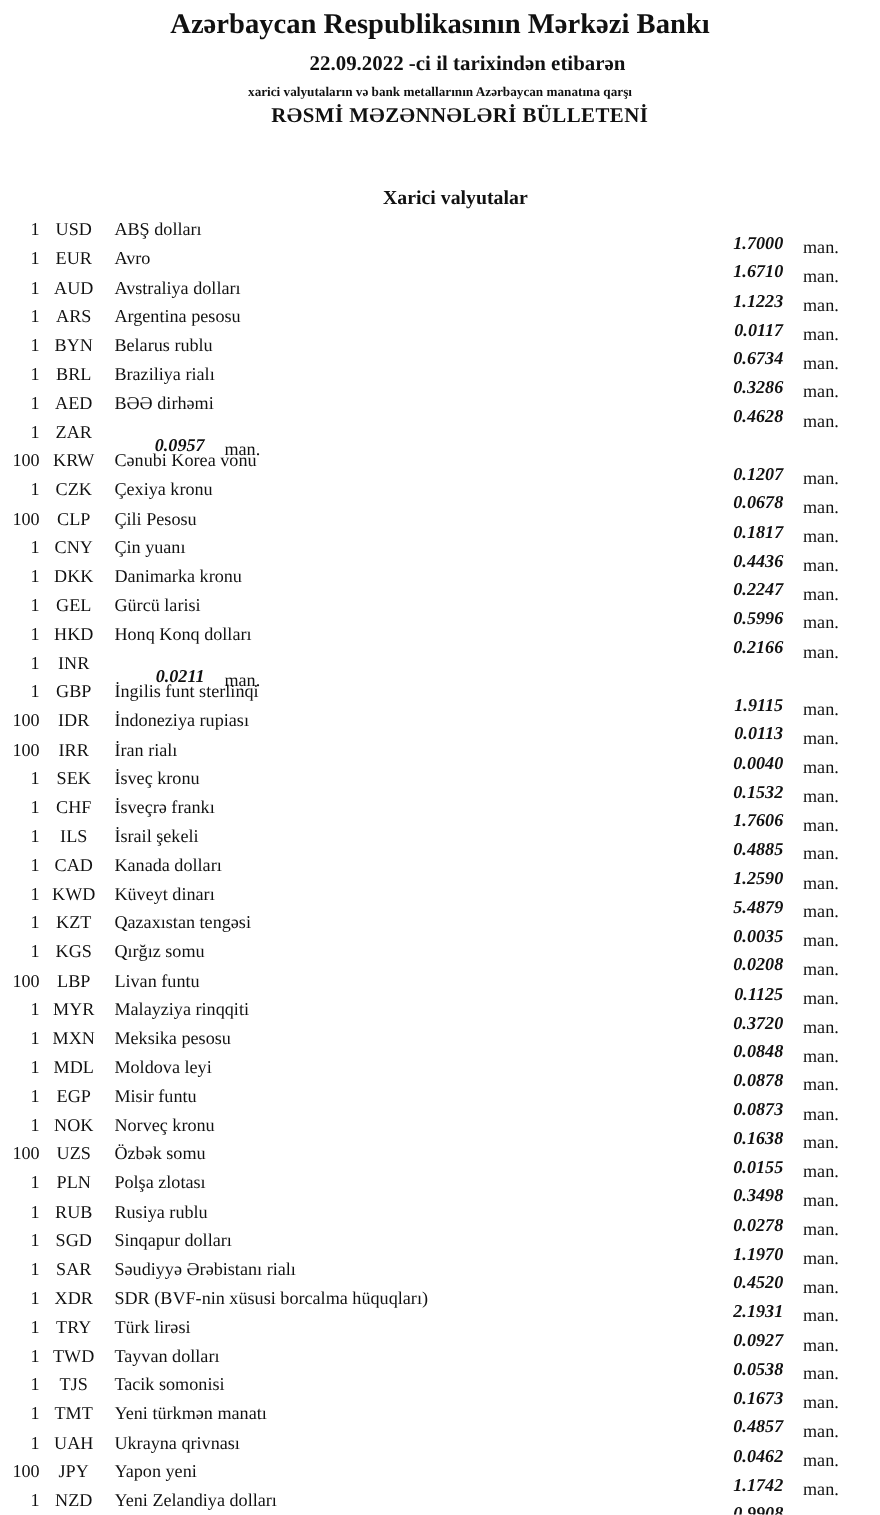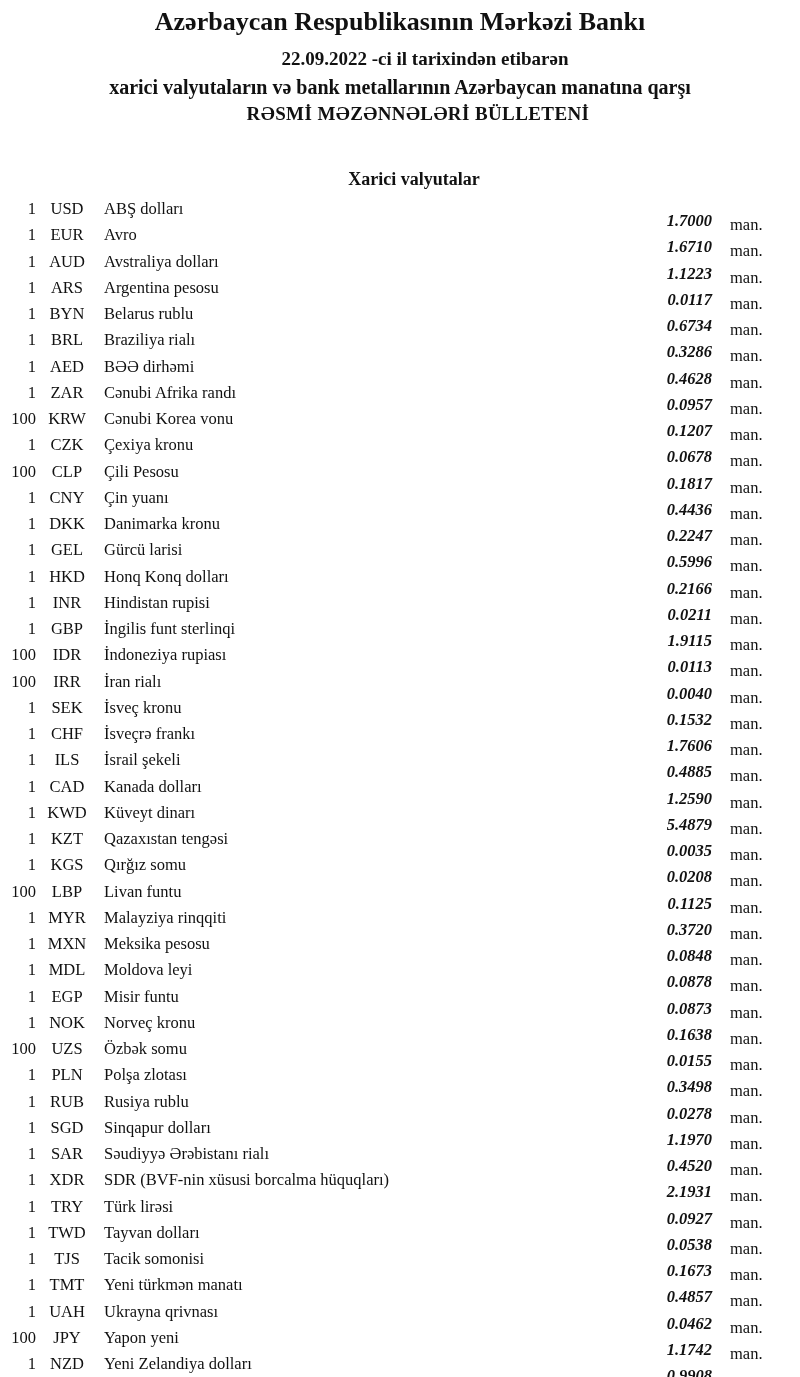"xarici valyutaların və bank metallarının" .subtitle { font-size: 20px -> 12px }
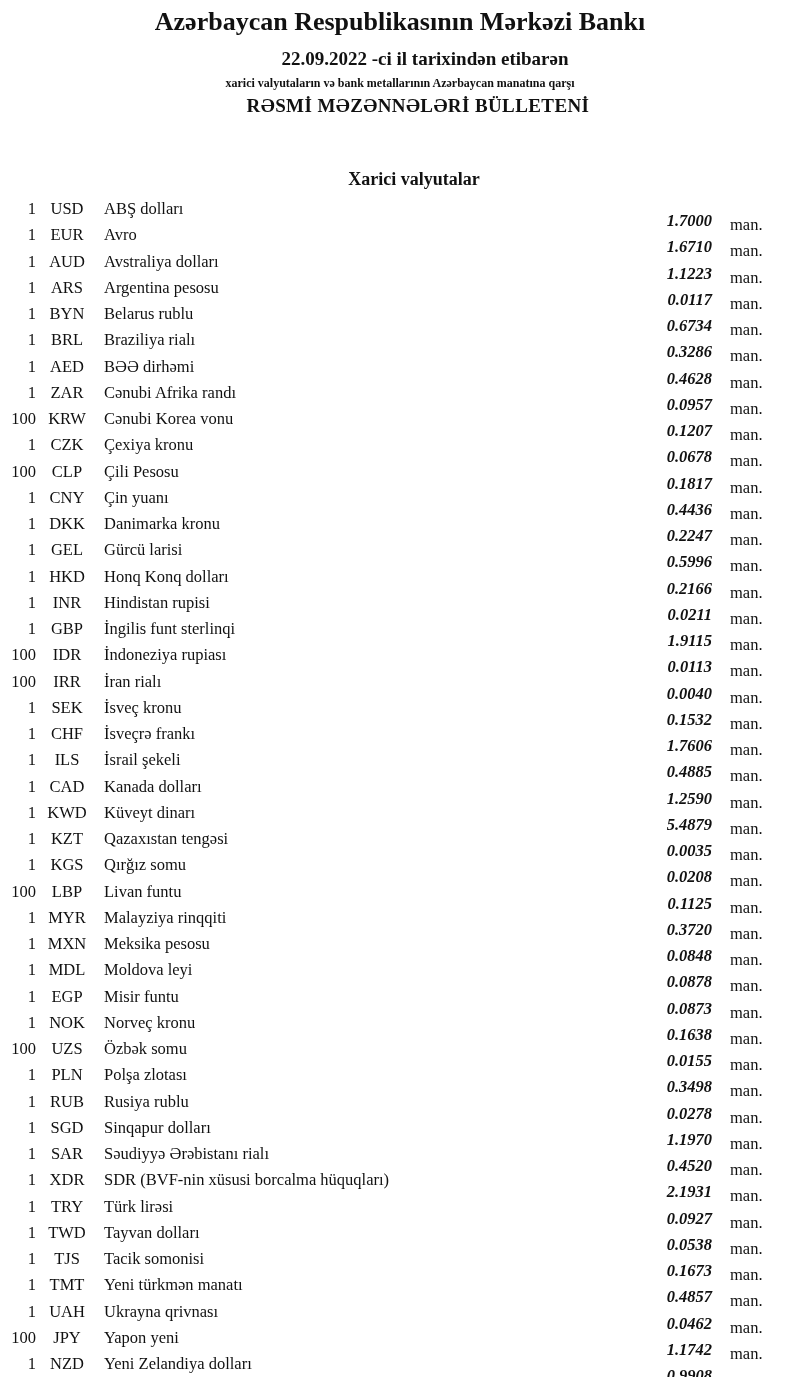"Cənubi Afrika randı" span.col-name { html: <span>Cənubi Afrika randı</span> -> none }
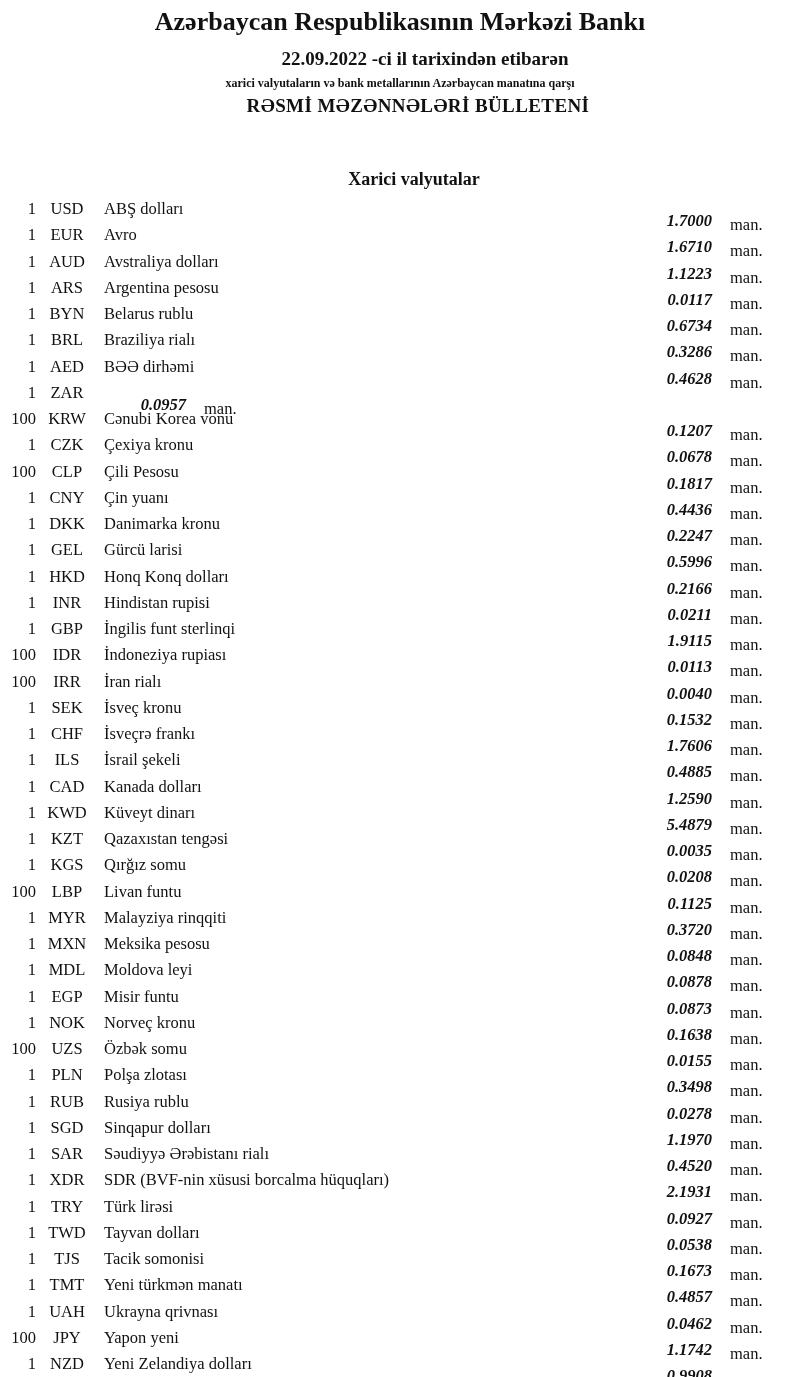"Hindistan rupisi" span.col-name { html: <span>Hindistan rupisi</span> -> none }
